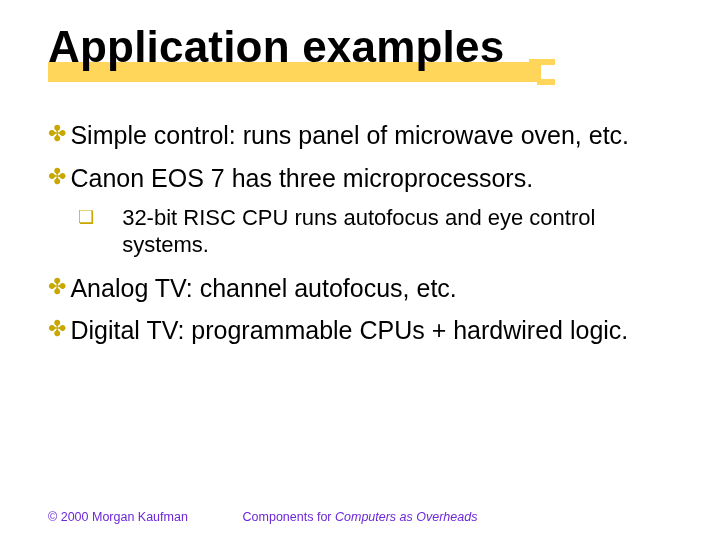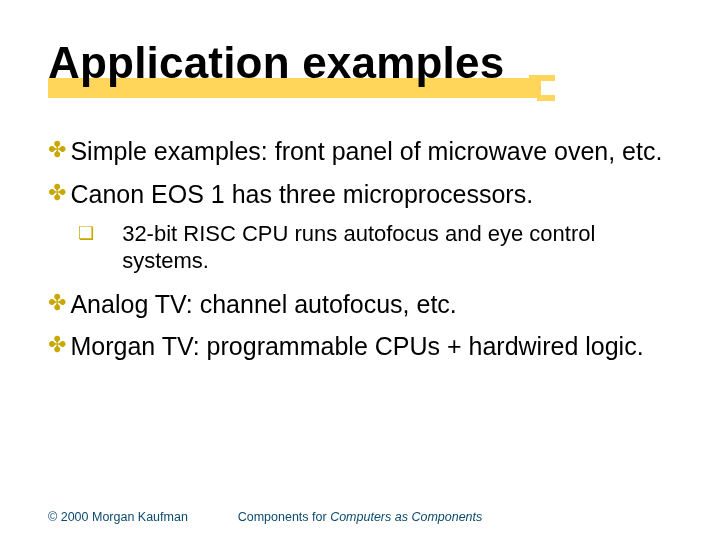"Application examples" .slide { padding: 38px 48px 0 48px -> 22px 48px 0 48px }
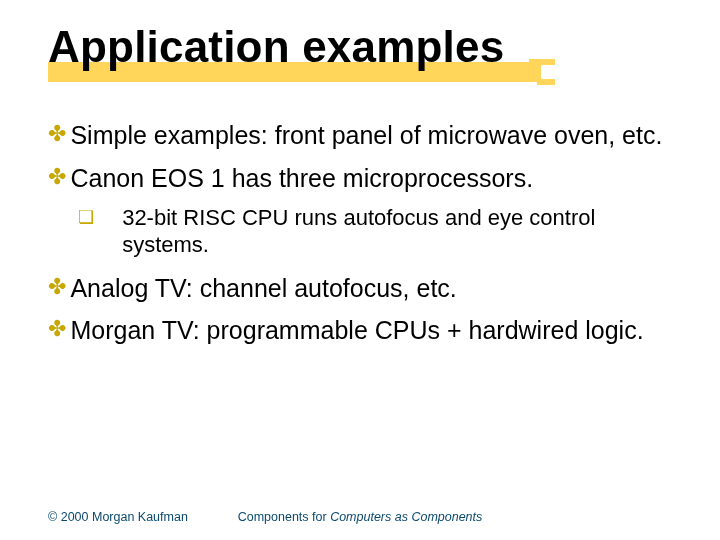"Simple examples: front panel of" span.txt { text: examples: front -> control: runs }
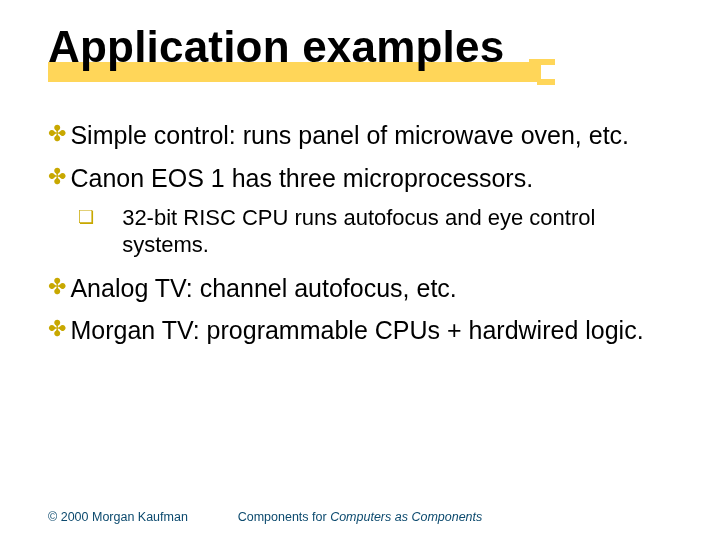"Canon EOS 1 has three" span.txt { text: 1 -> 7 }
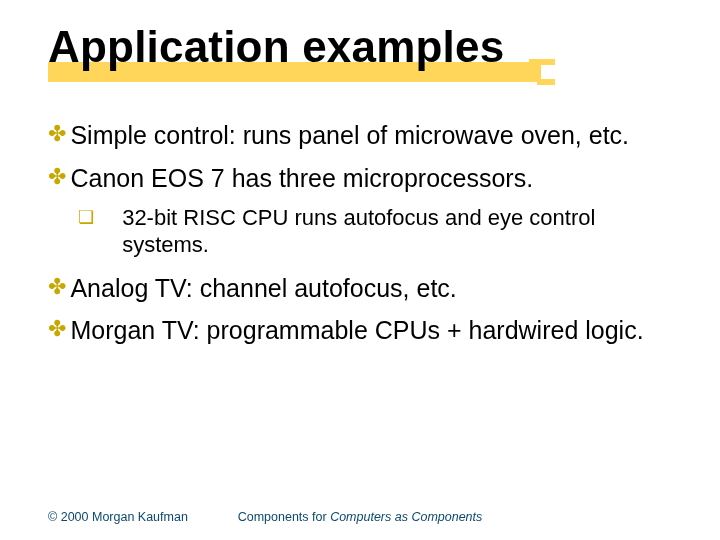"Morgan TV: programmable CPUs +" span.txt { text: Morgan -> Digital }
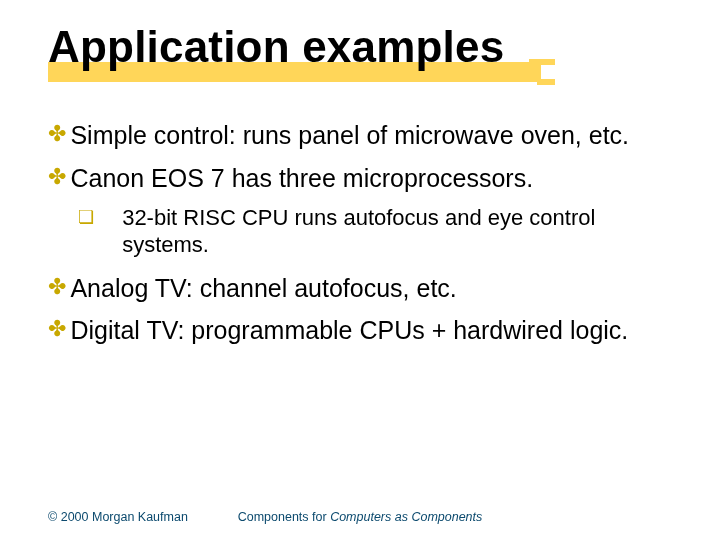"© 2000 Morgan Kaufman" .footer { color: #0c4a6e -> #6d28d9 }
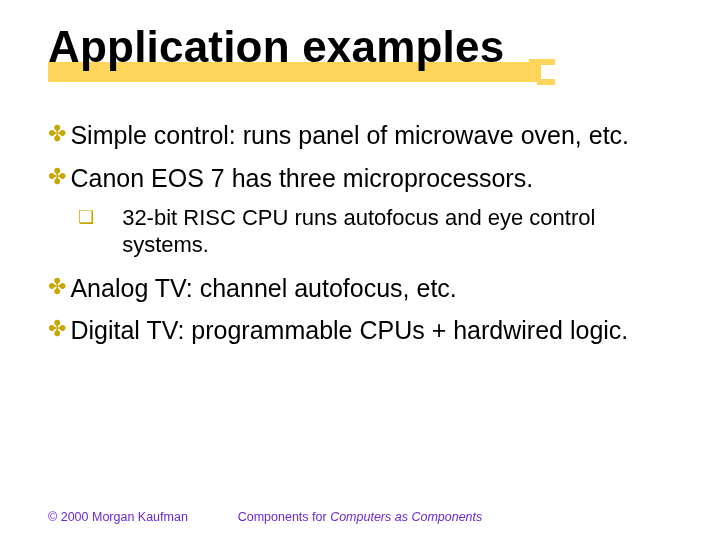"Computers as Components" span.ital { text: Components -> Overheads }
